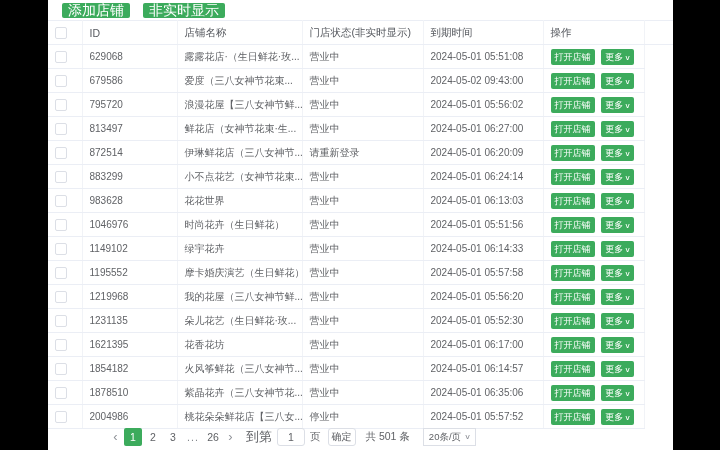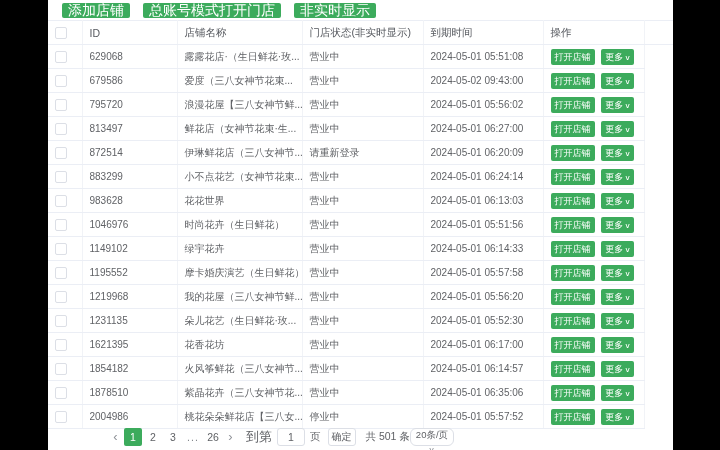"总账号模式打开门店" button.btn { html: <button>总账号模式打开门店</button> -> none }
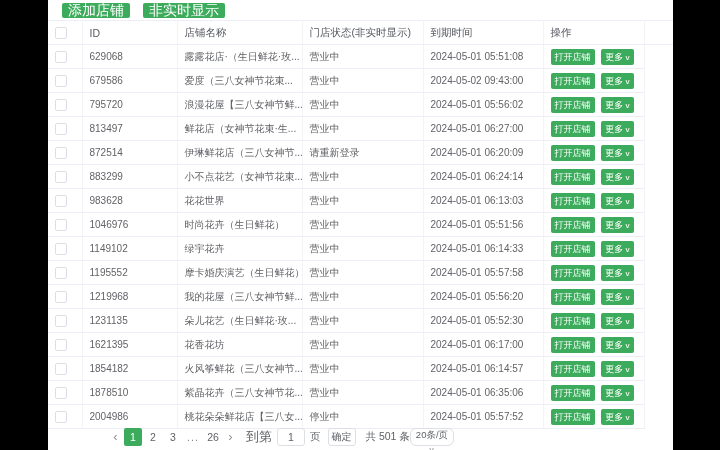"20条/页" .sizer { border-radius: 6px -> 0; flex-direction: column -> none; margin-left: 0 -> 13px }
